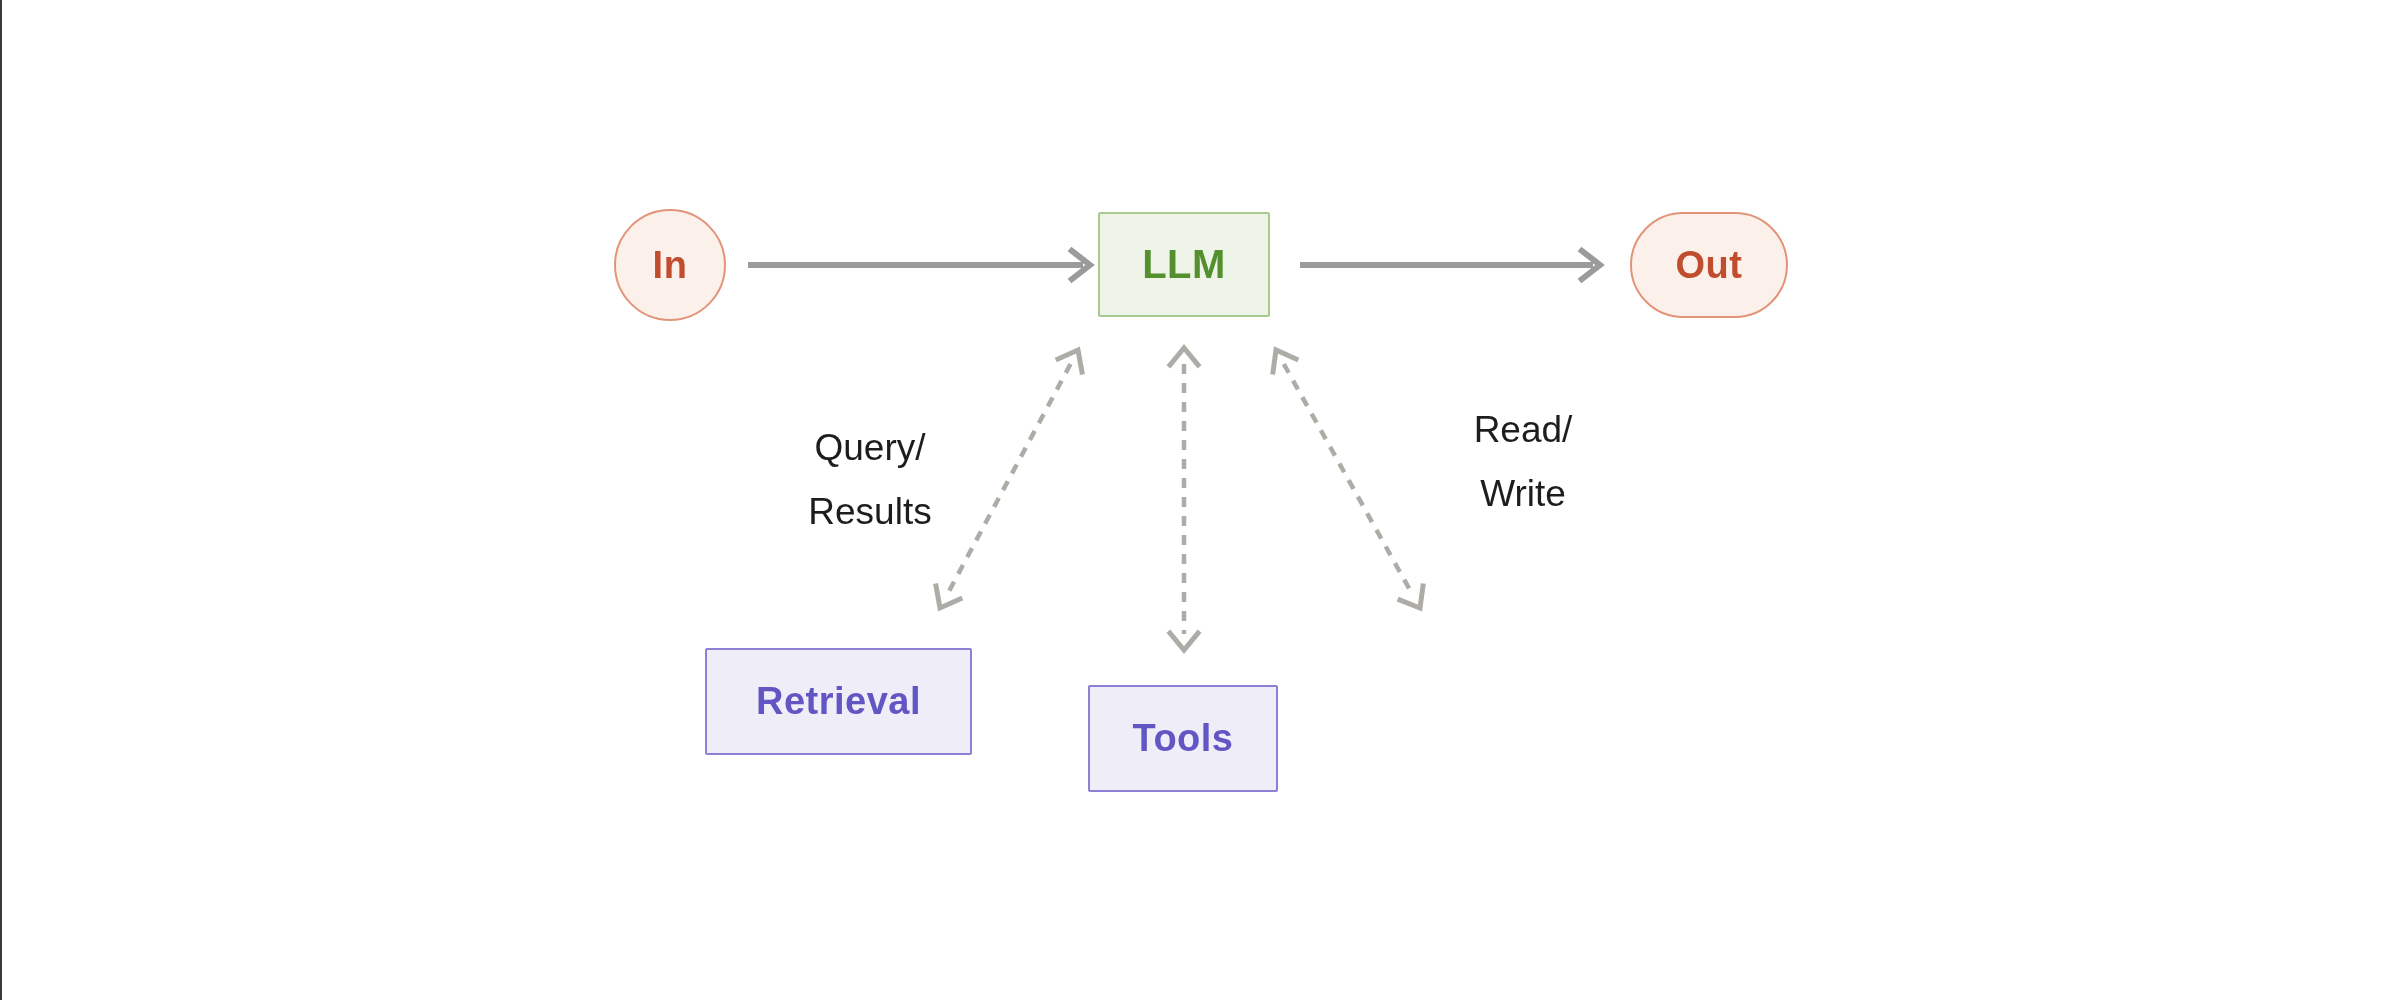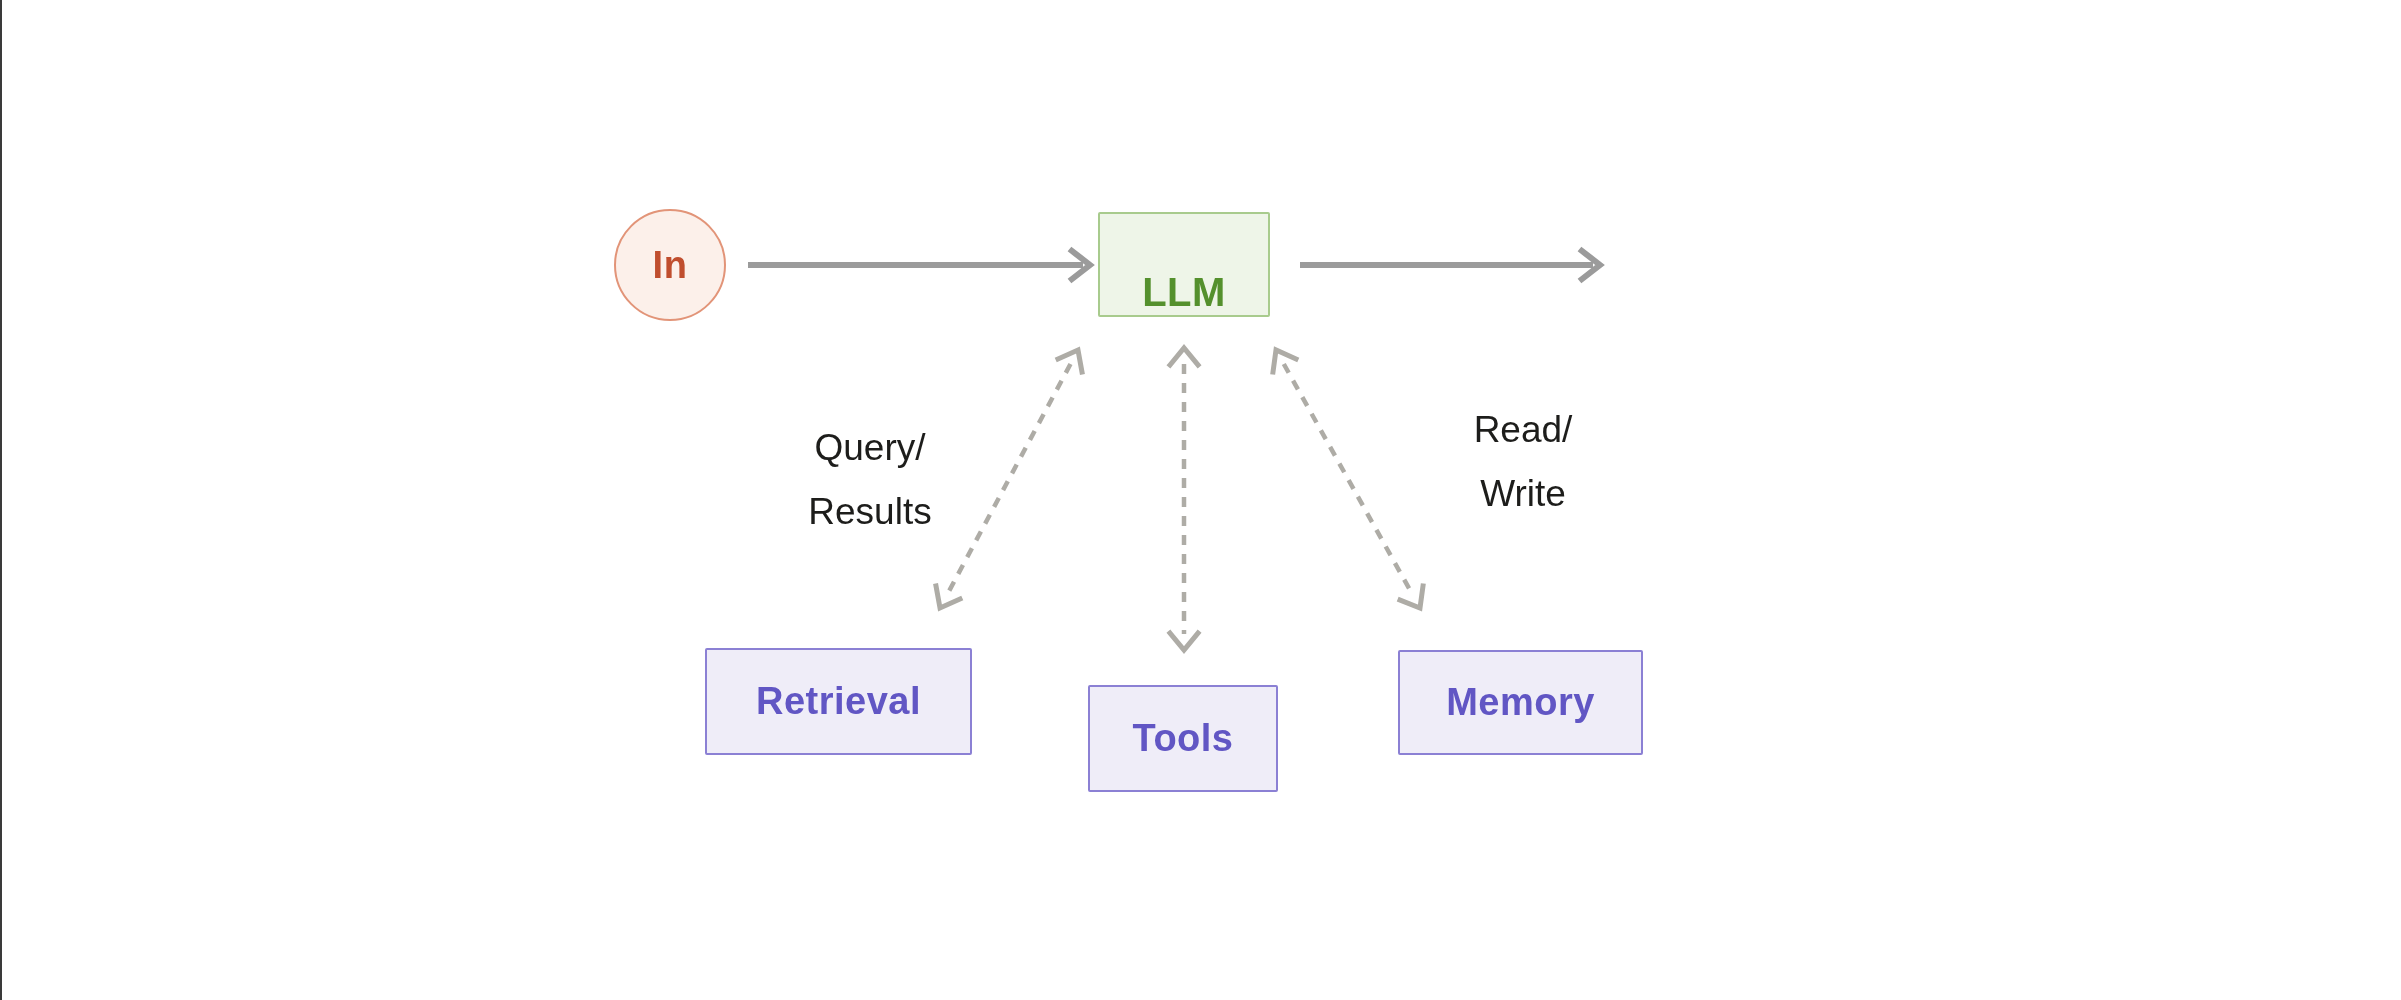"LLM" .node-llm { align-items: flex-end -> none }
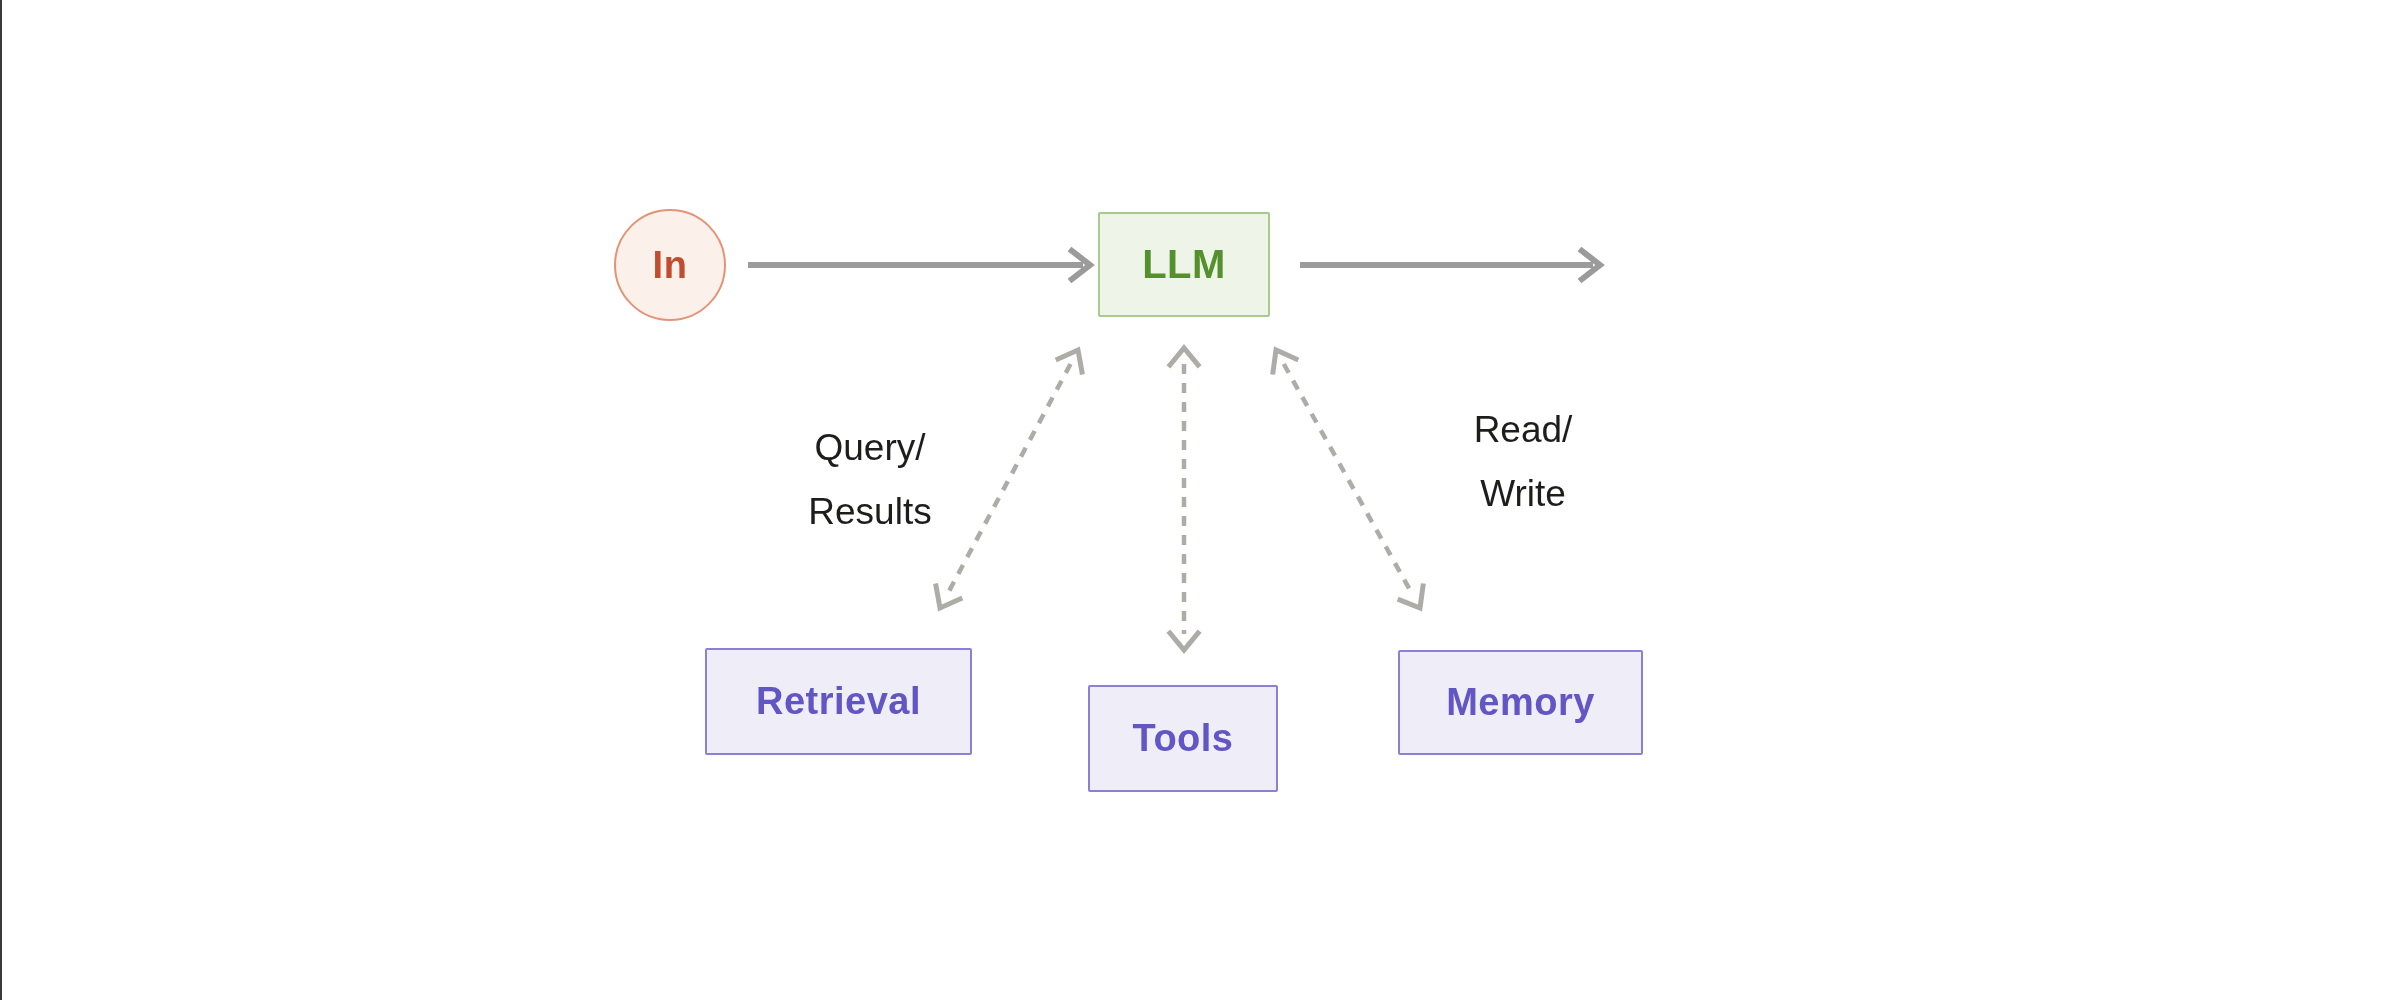"Out" div.node { html: none -> <div> <span>Out</span> </div> }
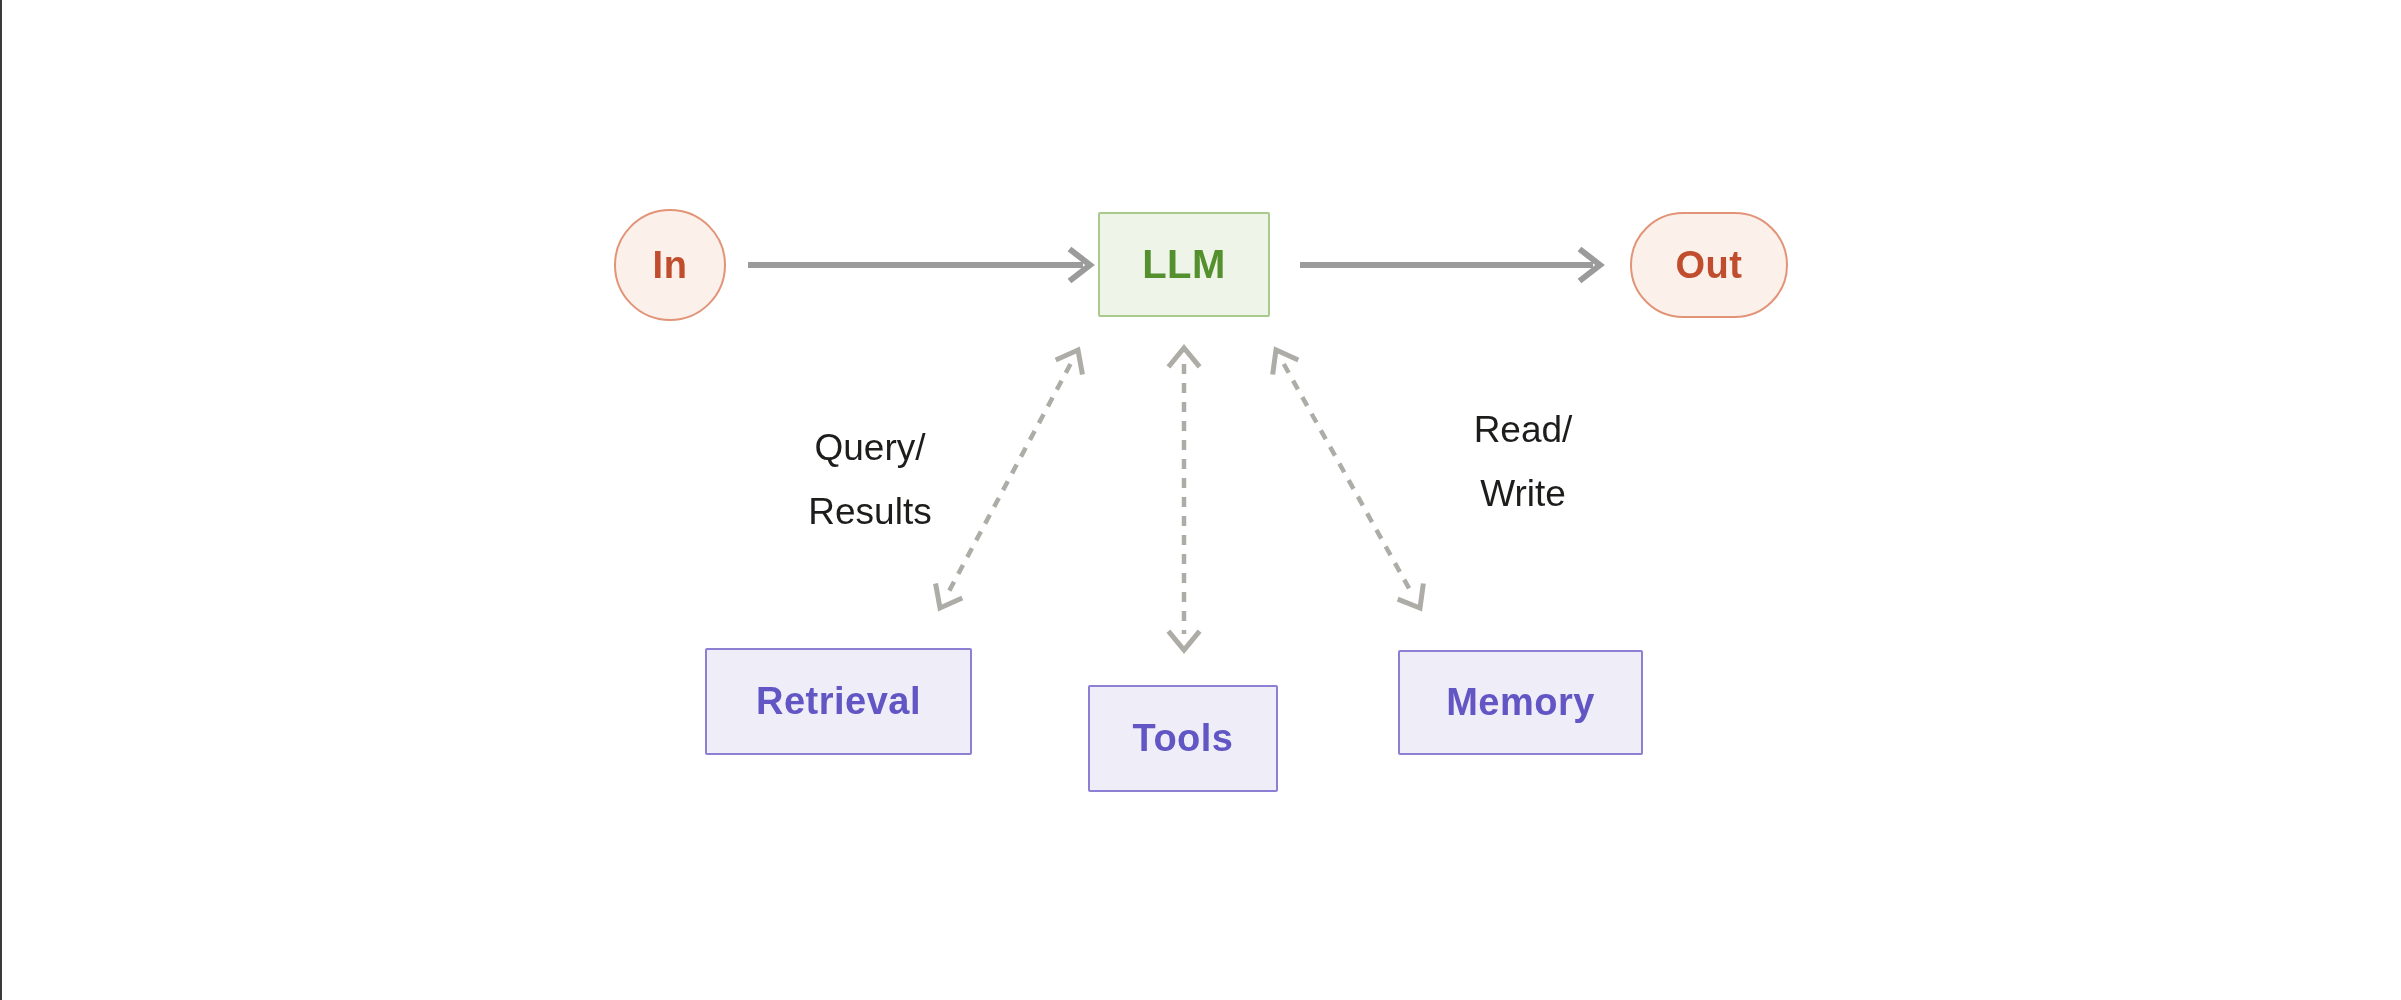"Memory" div.node { html: <div> <span>Memory</span> </div> -> none }
